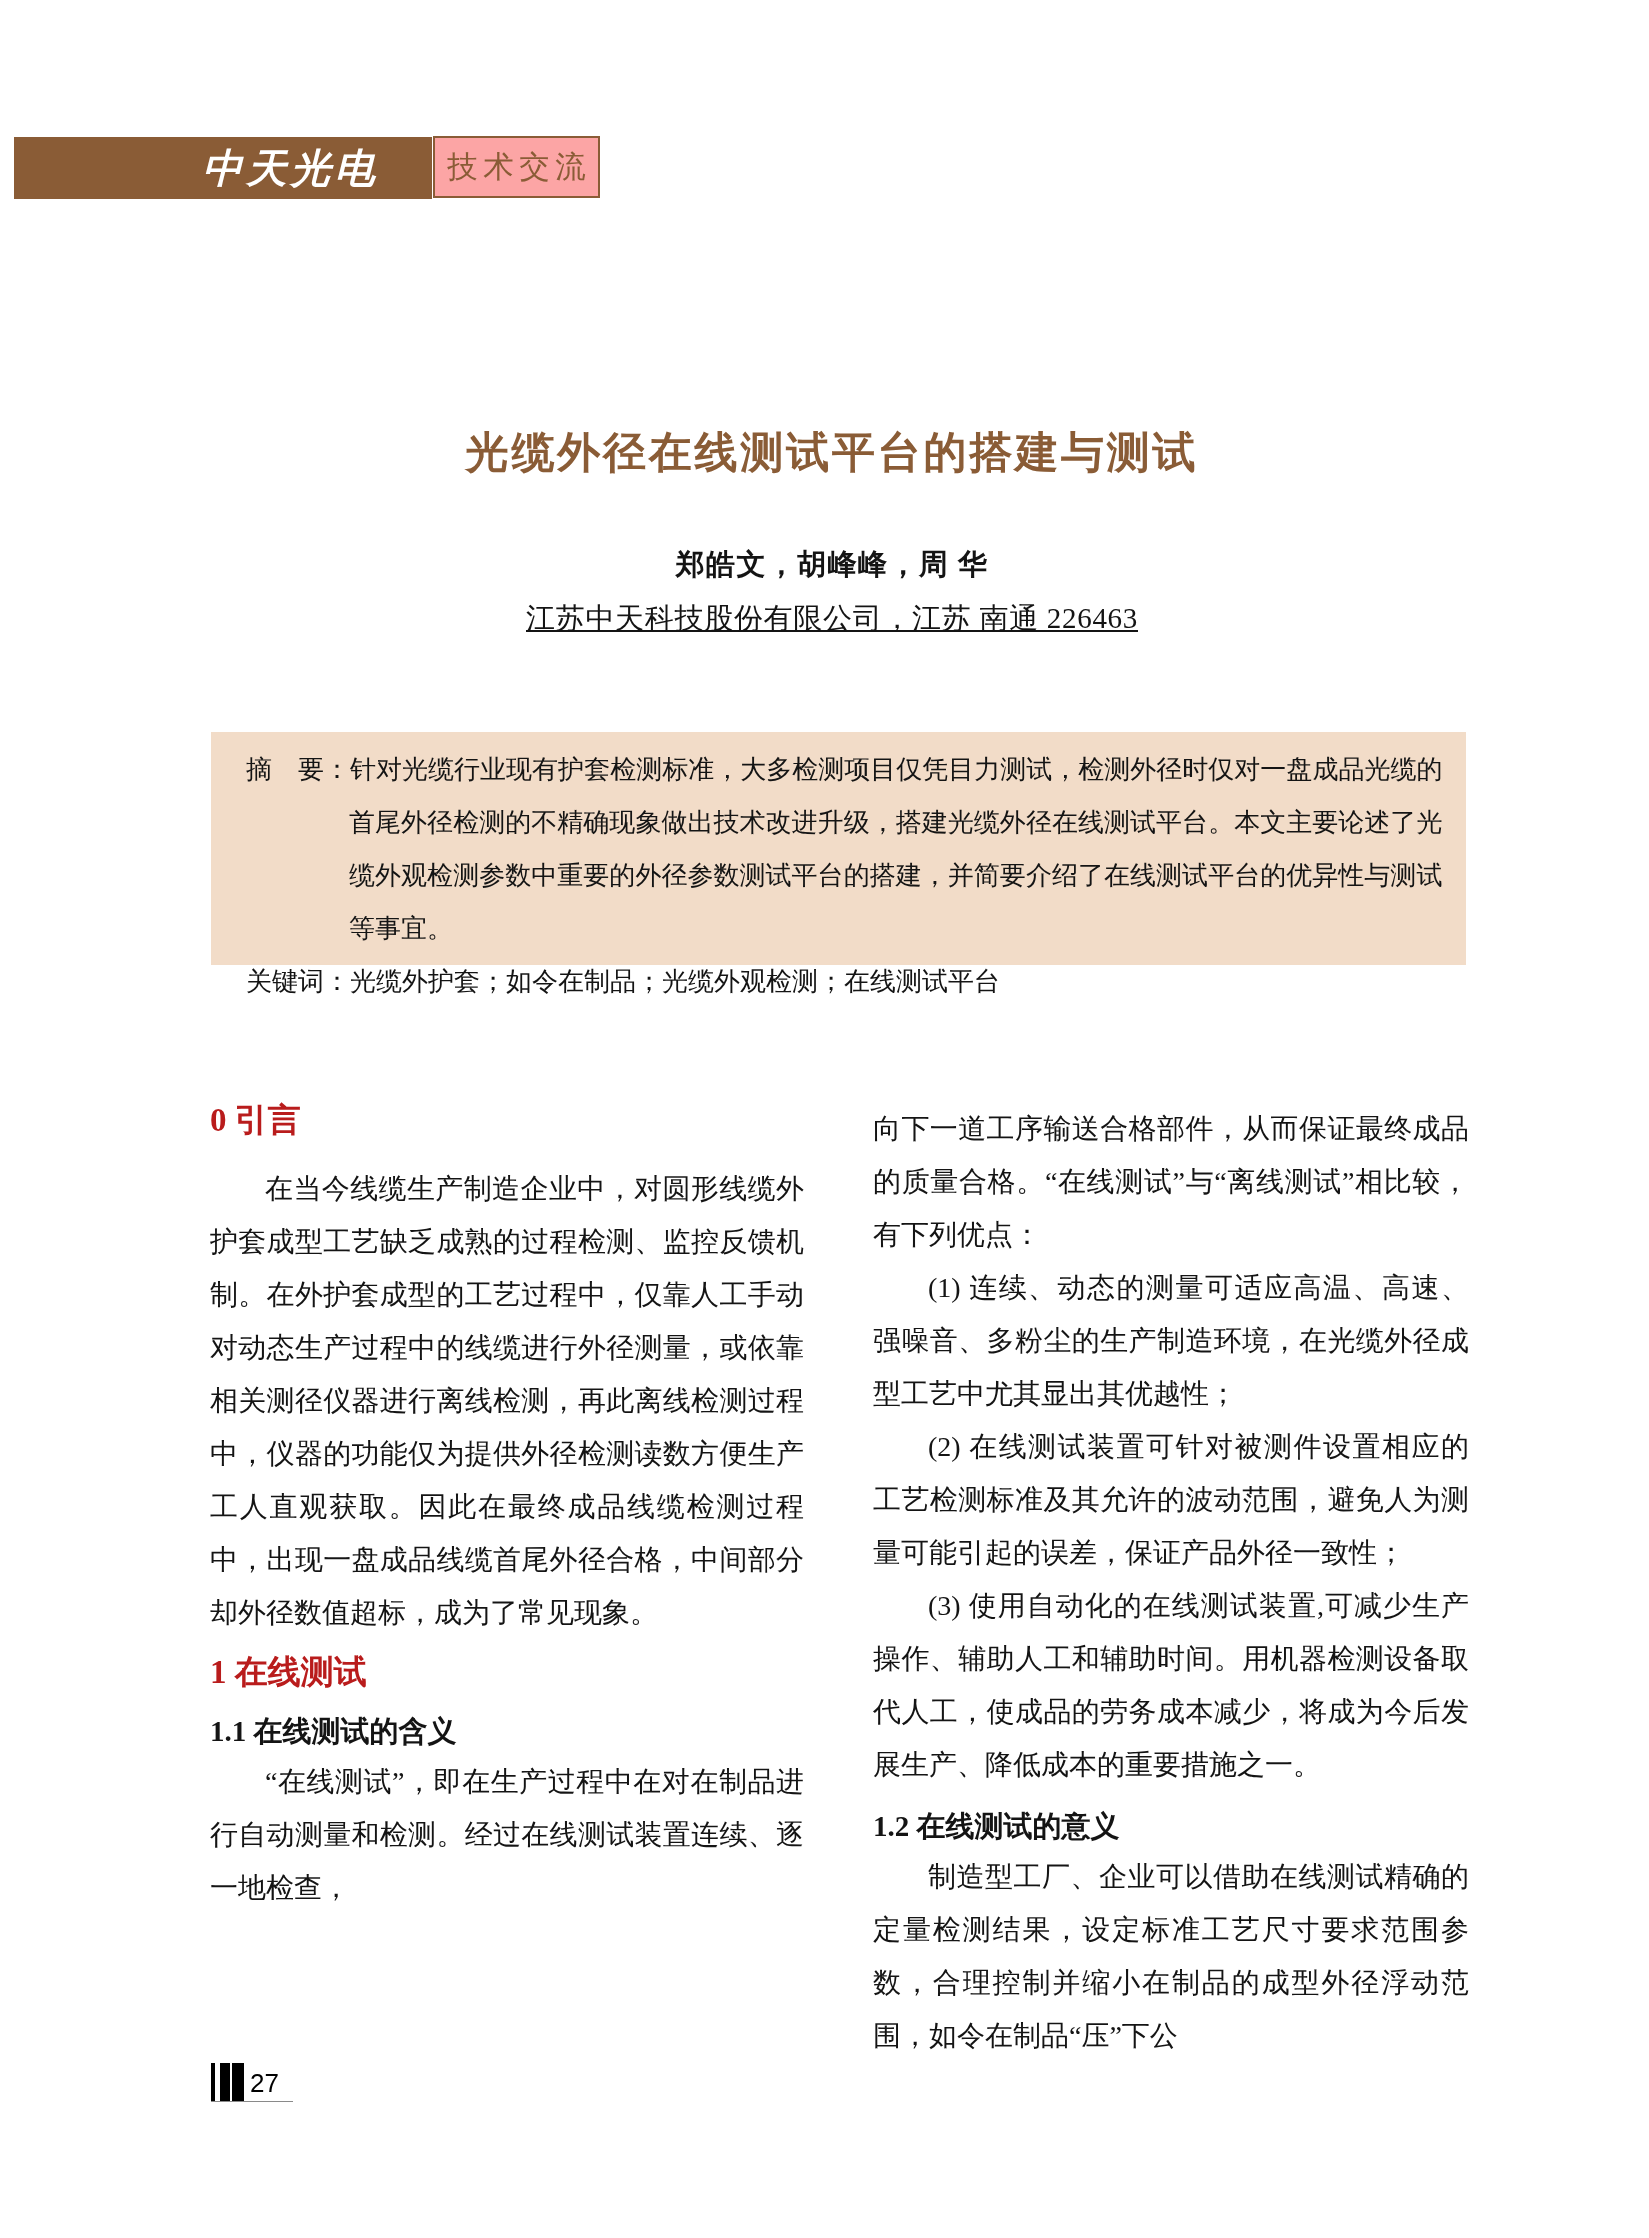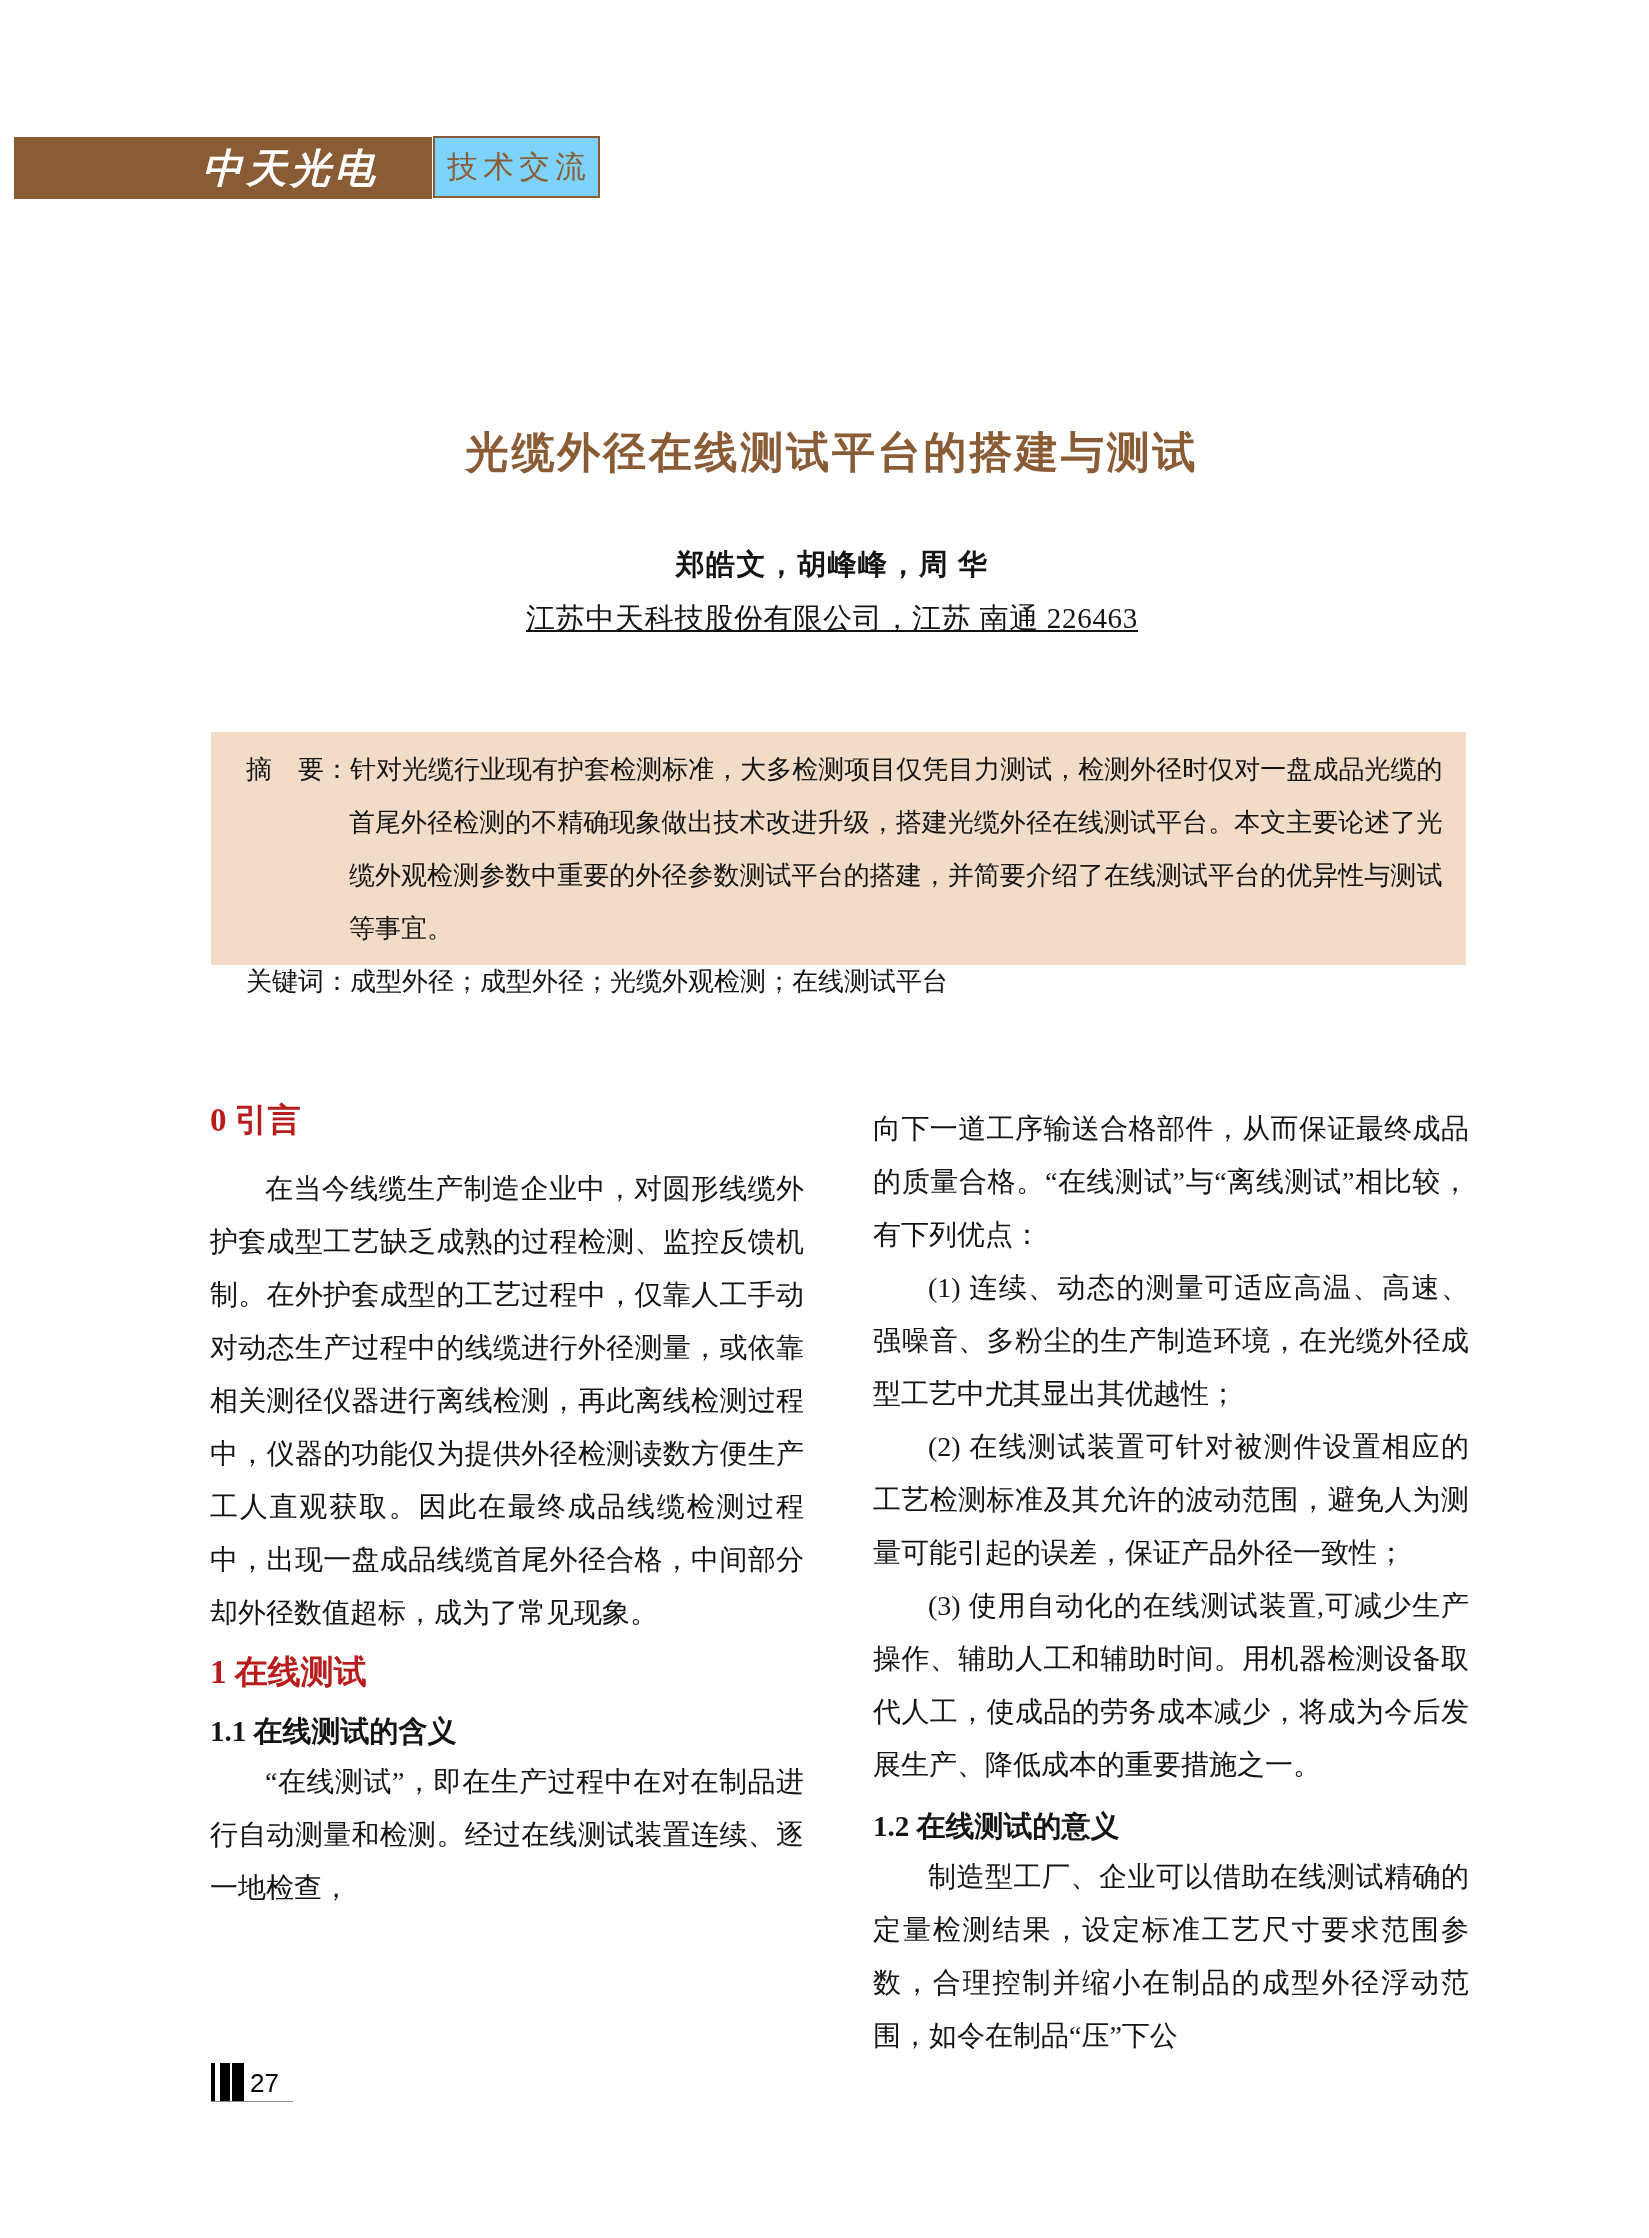"技术交流" .category-box { background: #7dd3fc -> #fca5a5 }
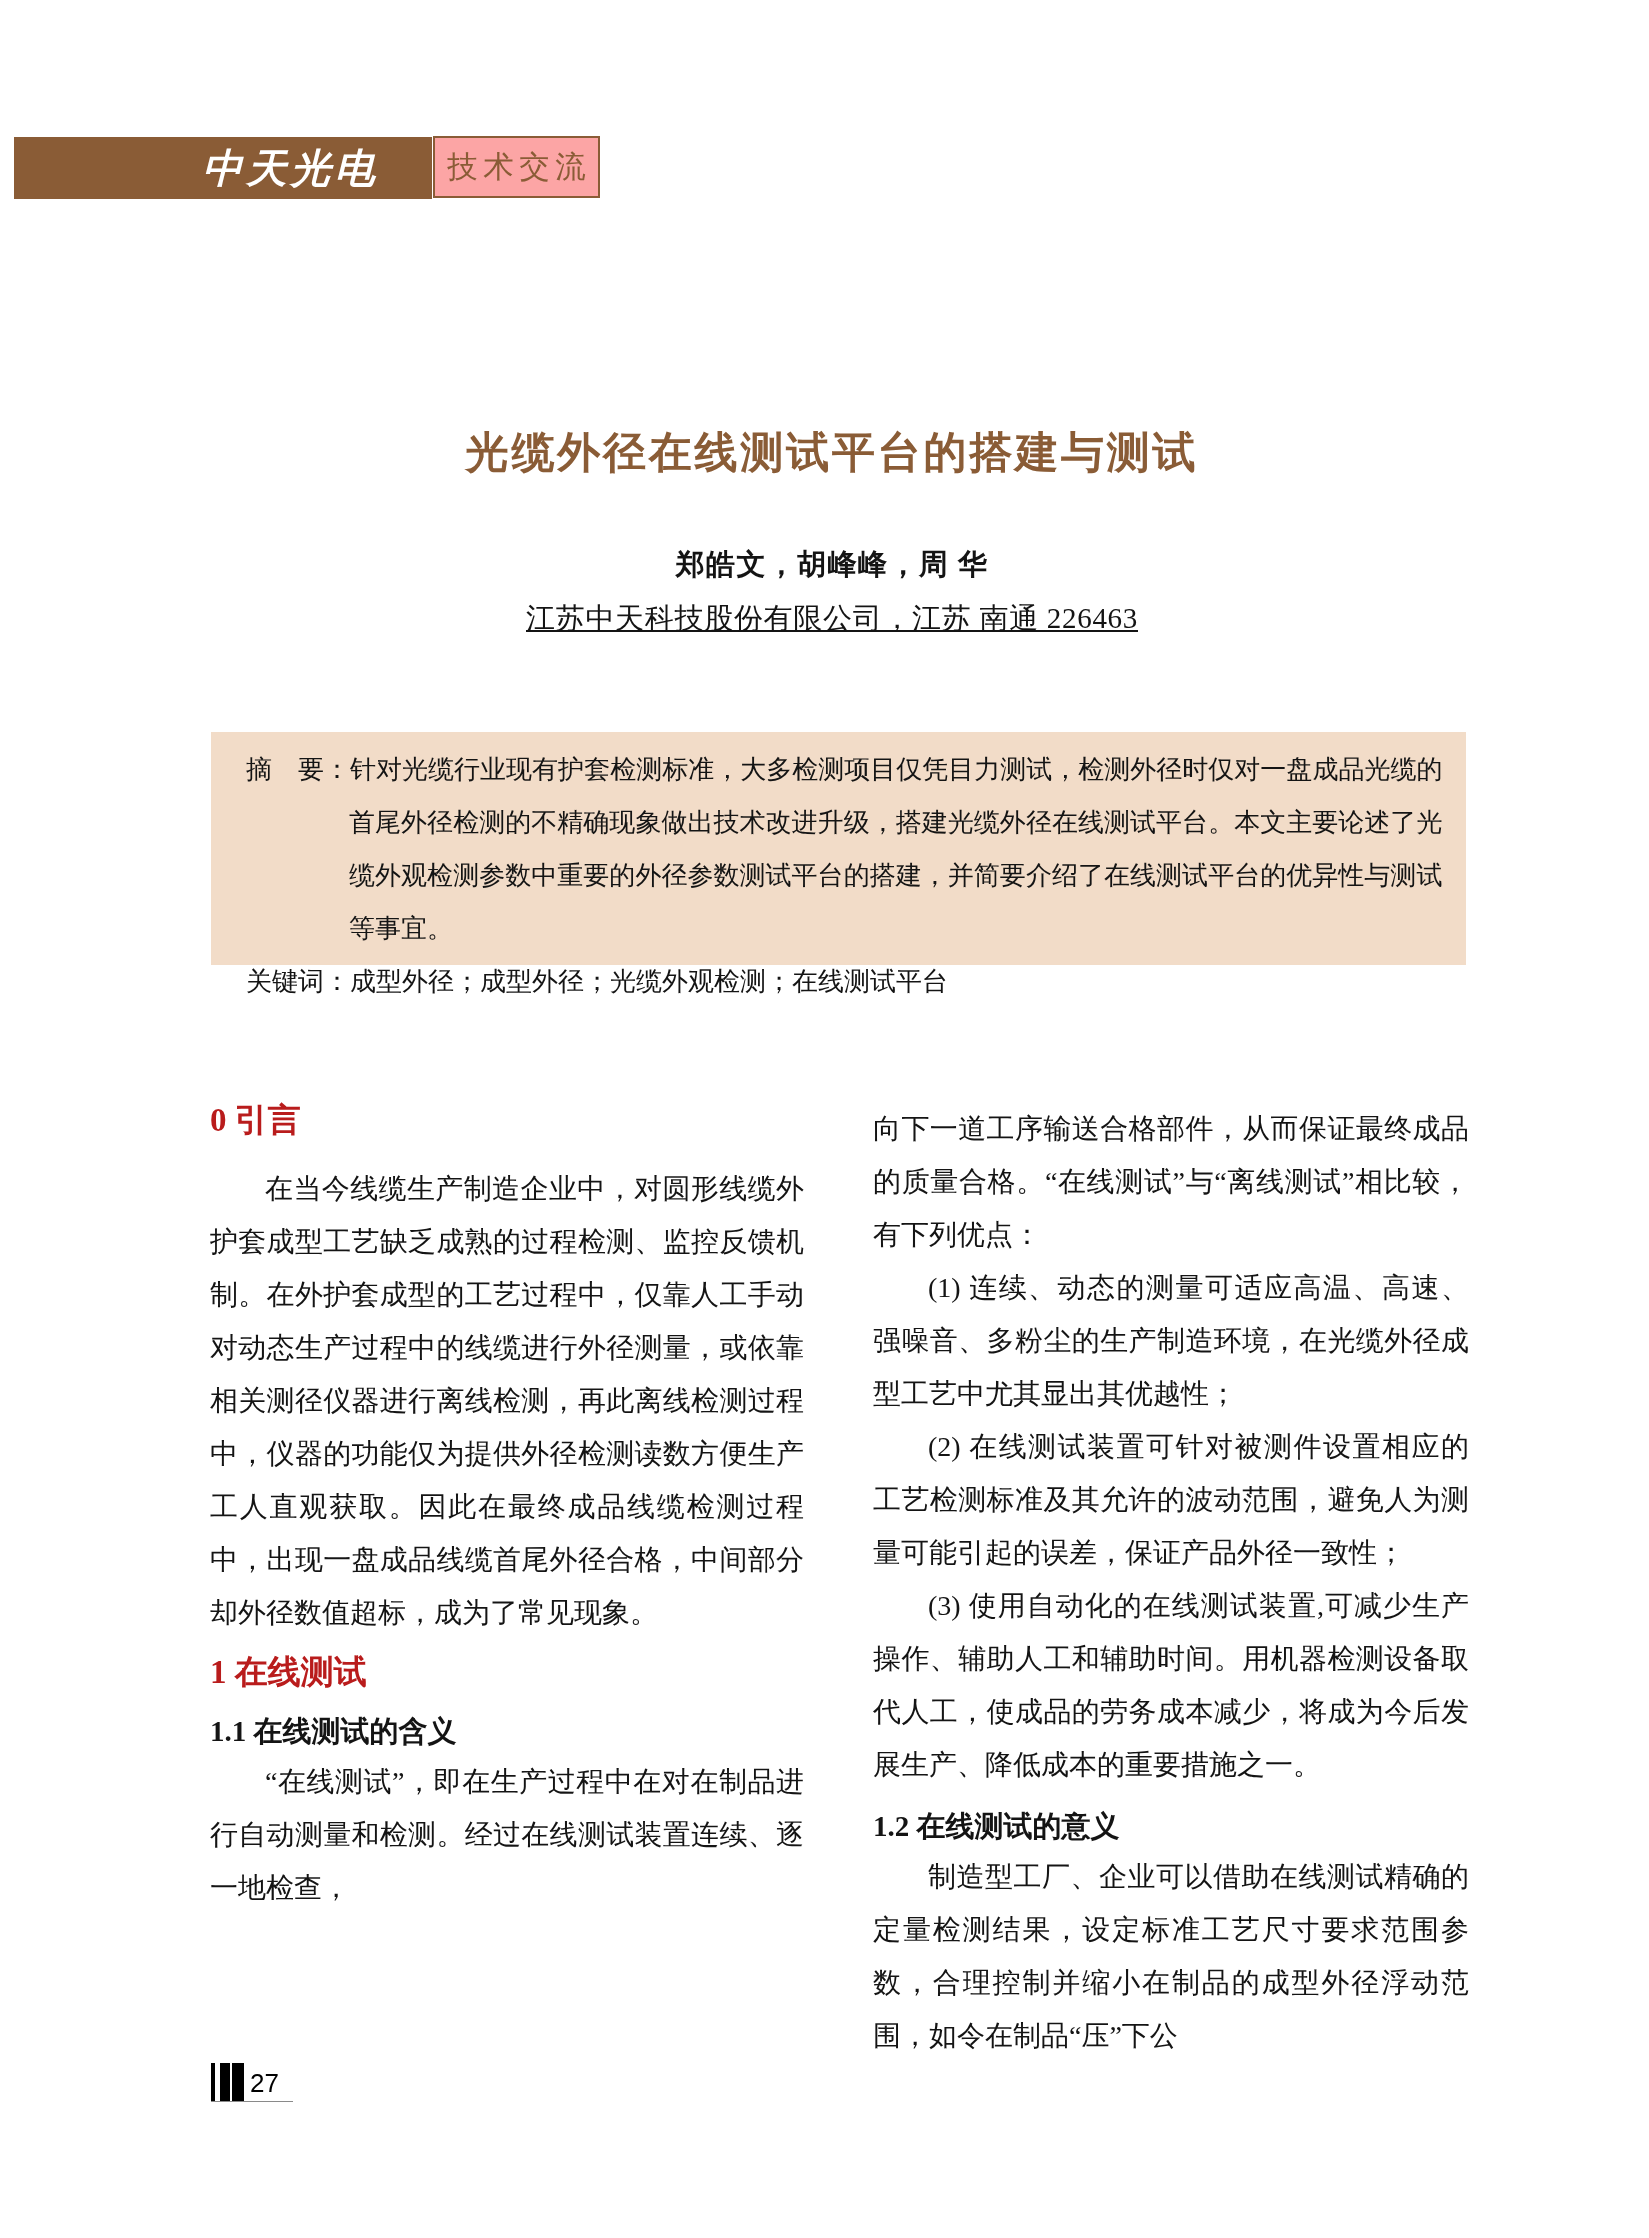"成型外径；成型外径；光缆外观检测；在线测试平台" span { text: 成型外径；成型外径 -> 光缆外护套；如令在制品 }
